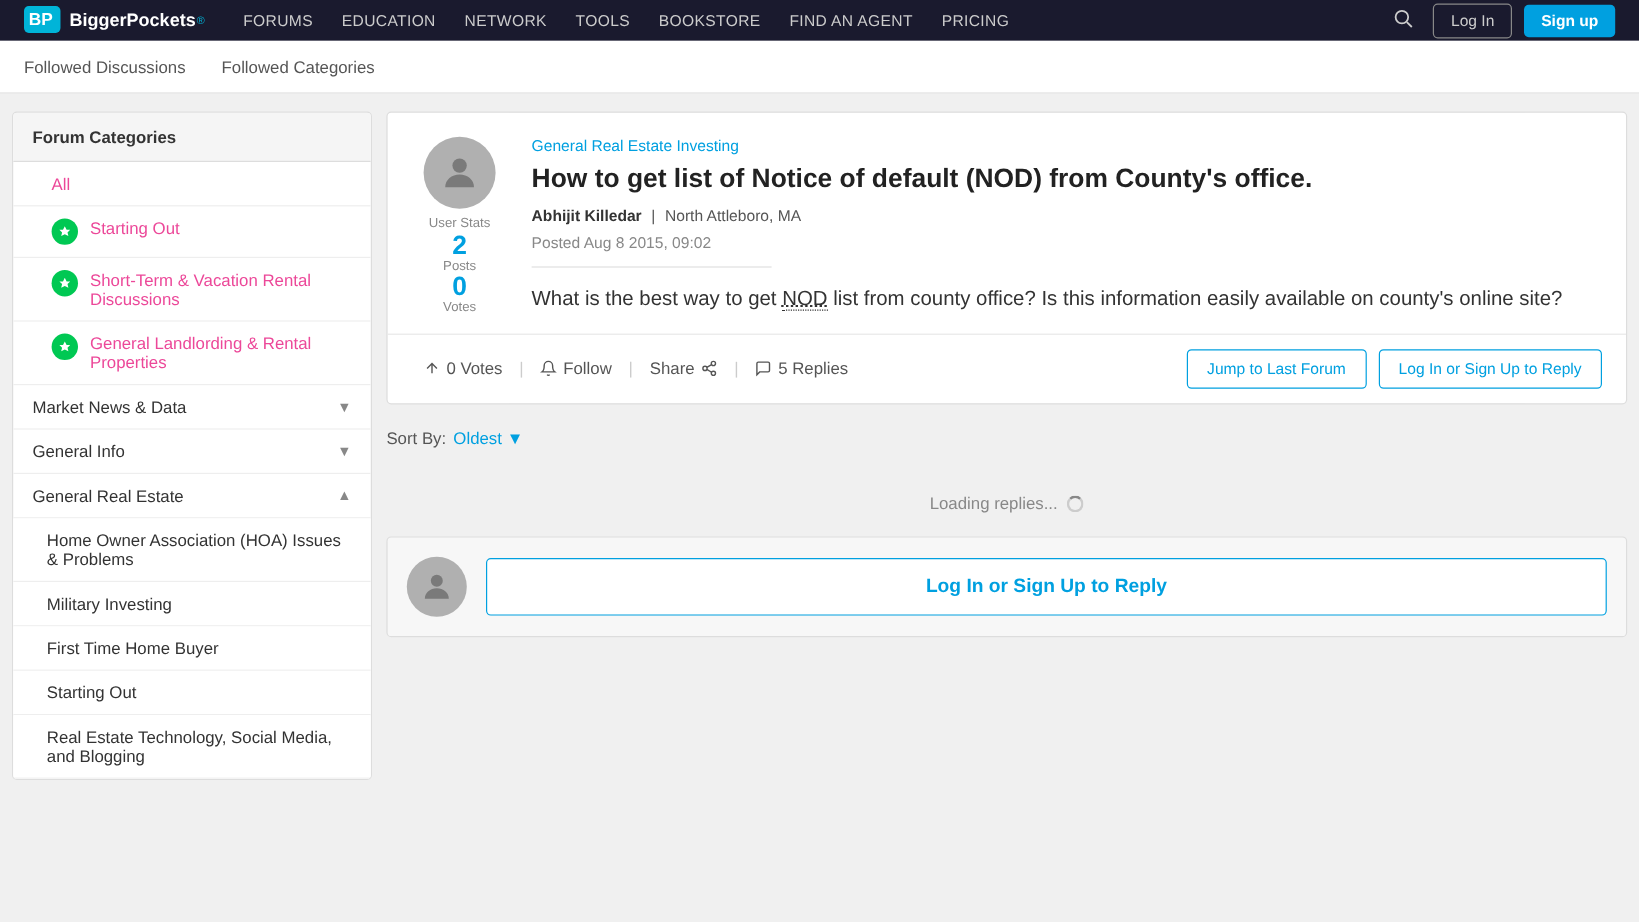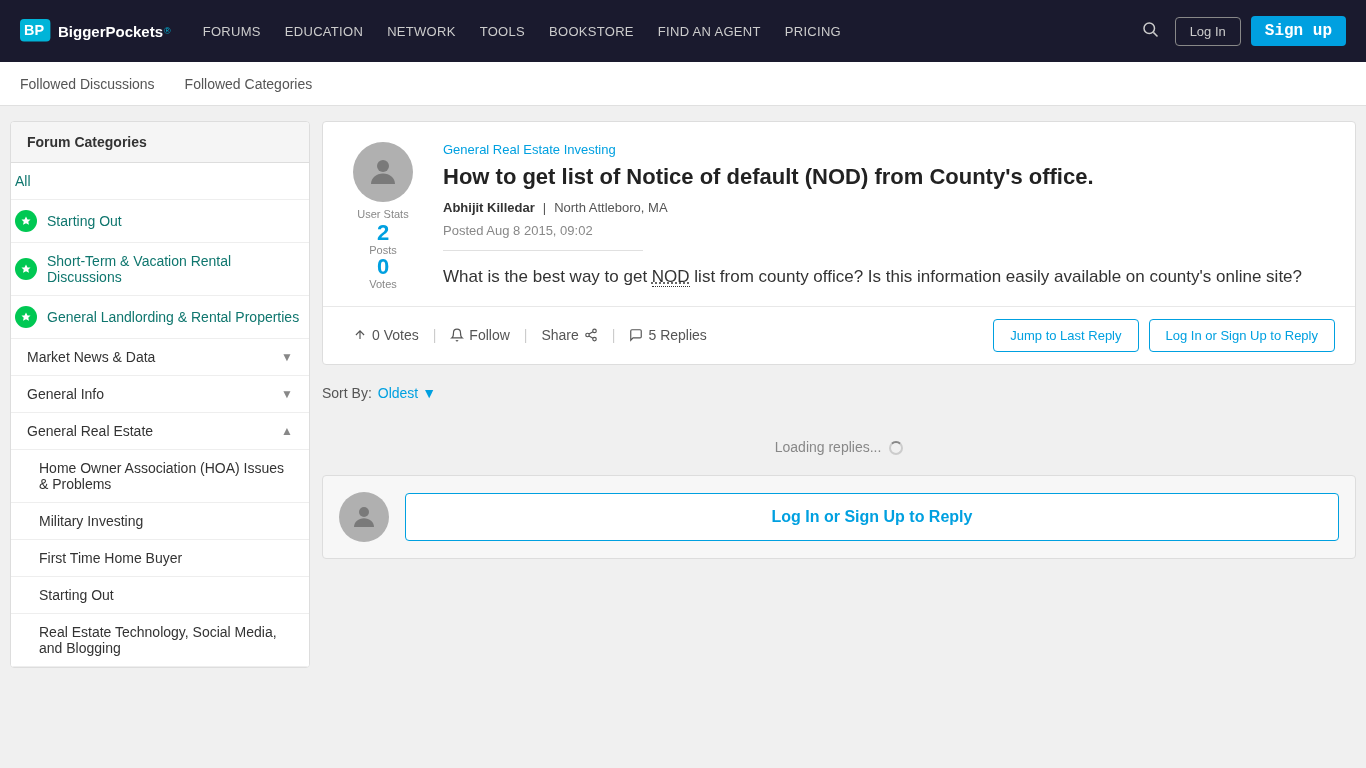"BP" .navbar { height: 62px -> 34px }
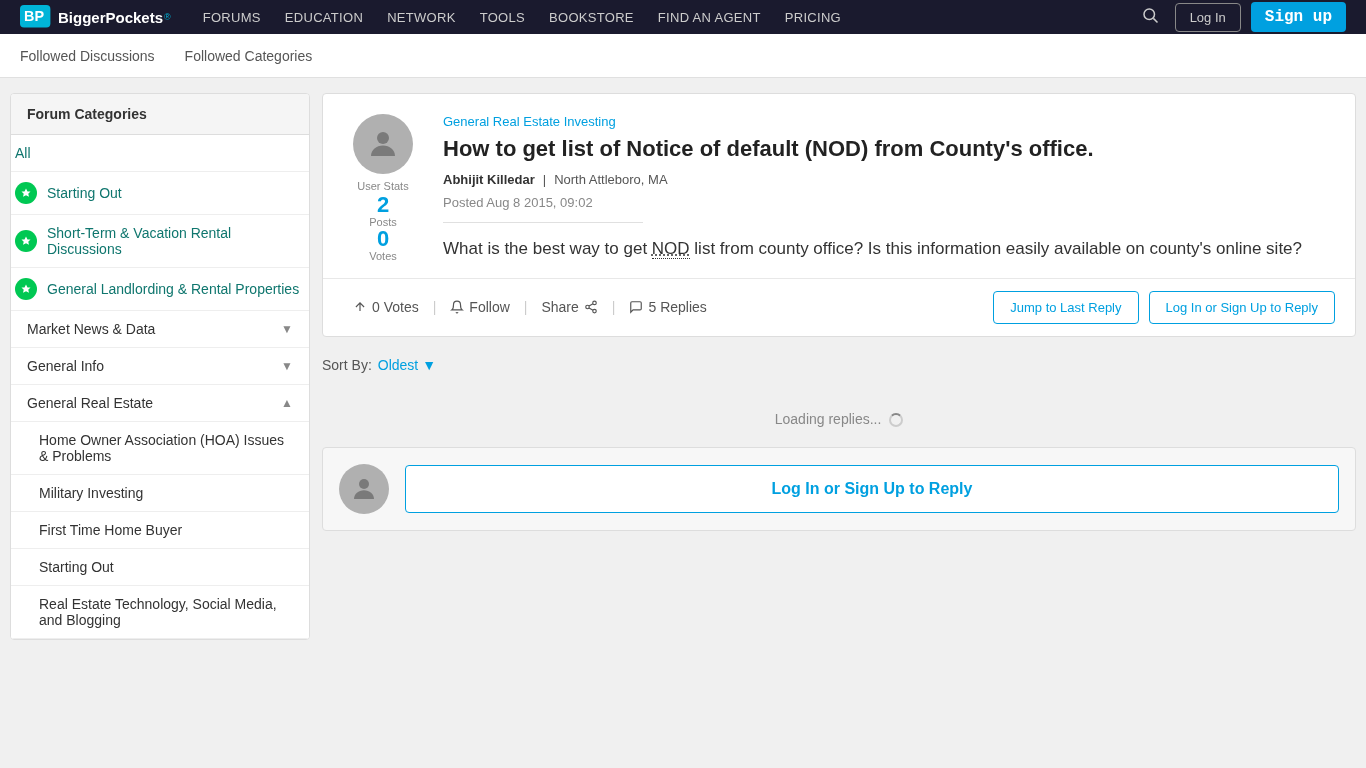"Sign up" .btn-signup { font-family: Liberation Mono, monospace -> none; font-size: 16px -> 13px }
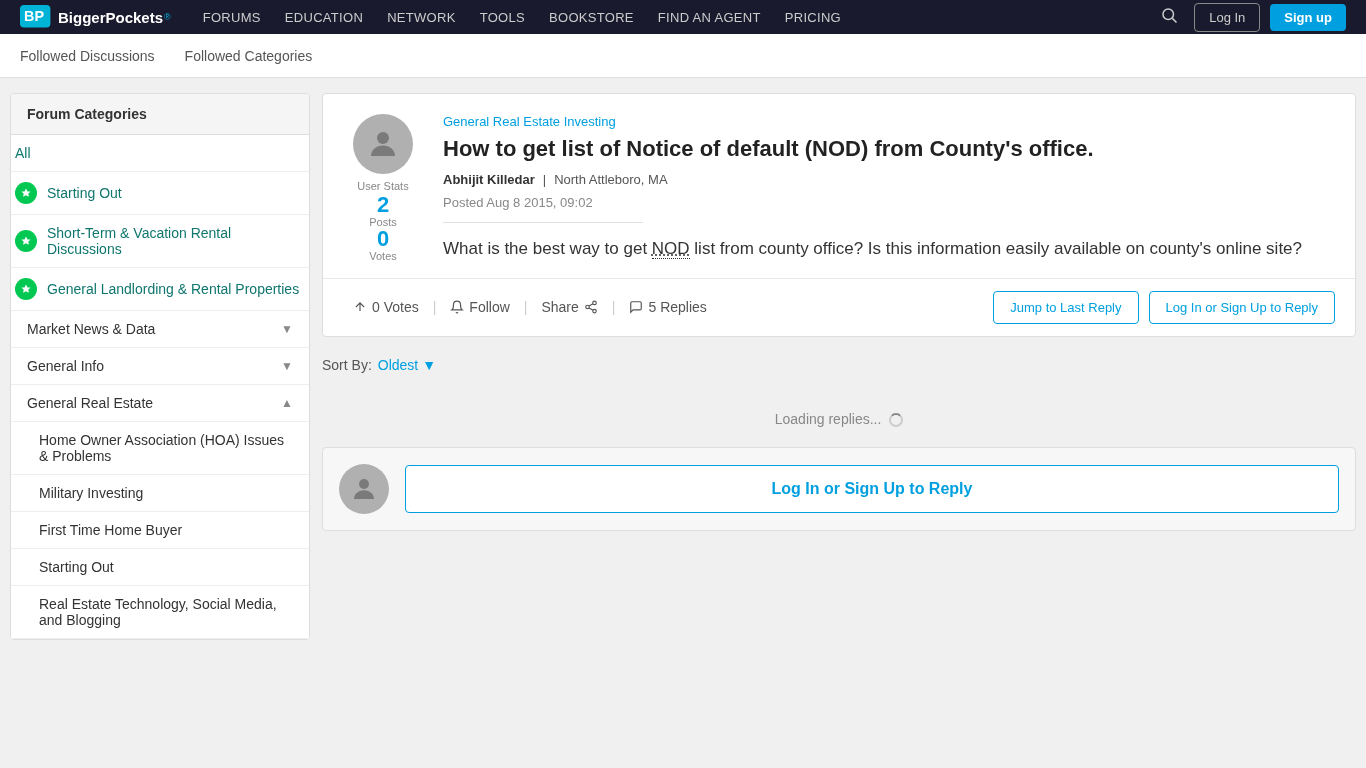"All" .sidebar-item { align-items: center -> flex-start; color: #0f766e -> #ec4899; padding: 10px 4px -> 10px 32px }
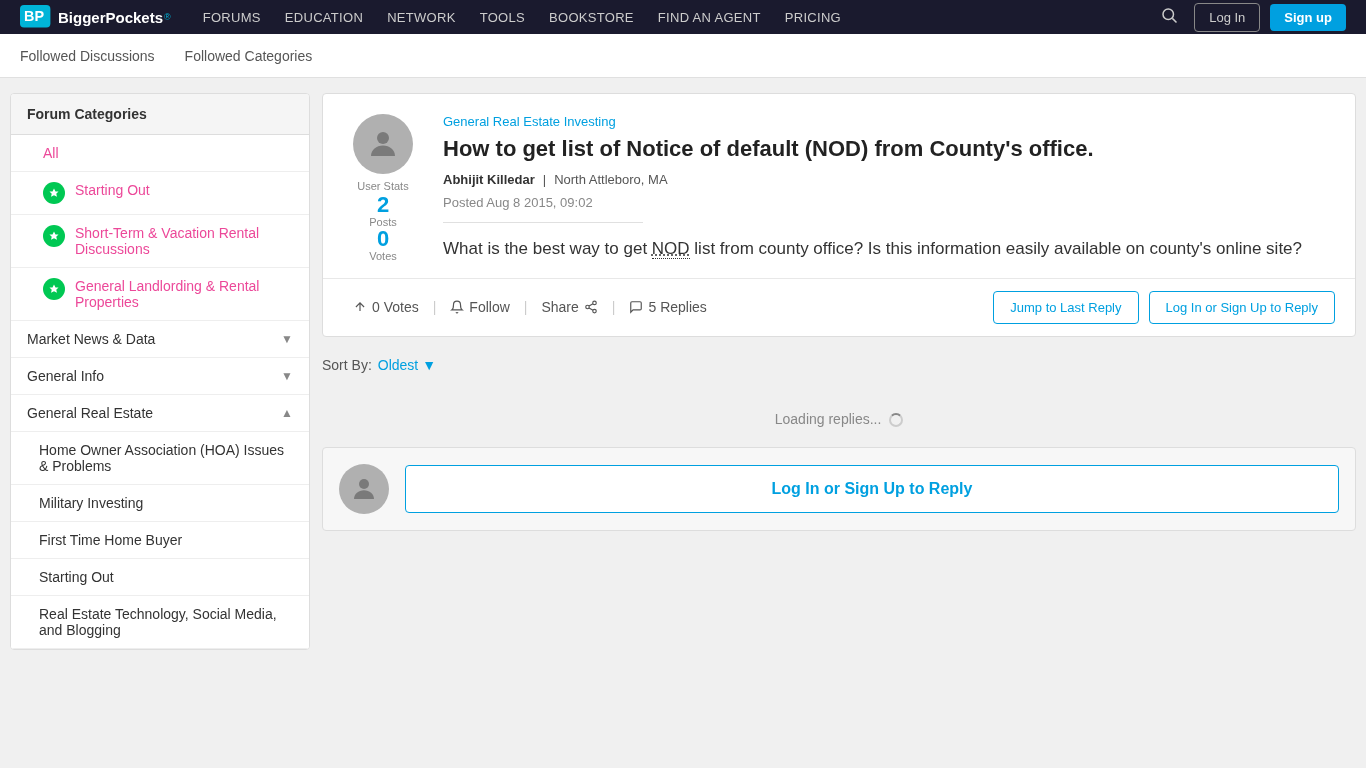"Jump to Last Reply" button.btn-jump { text: Reply -> Forum }
